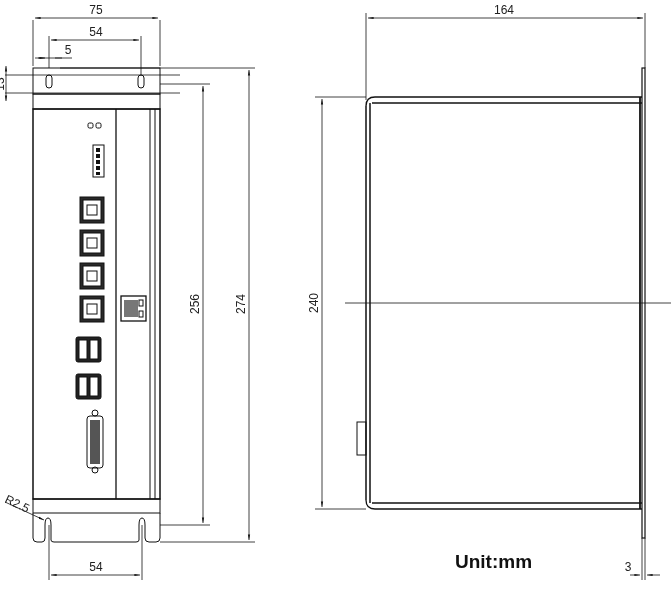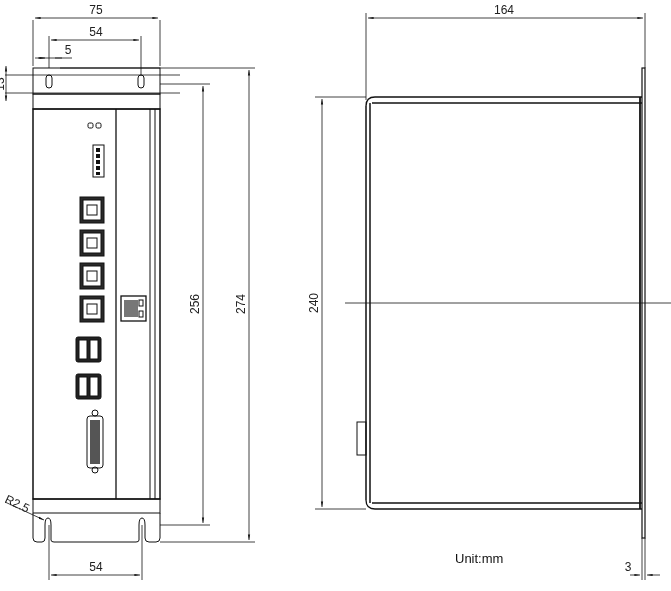"Unit:mm" .unit { font-size: 13px -> 19px; font-weight: normal -> bold }
